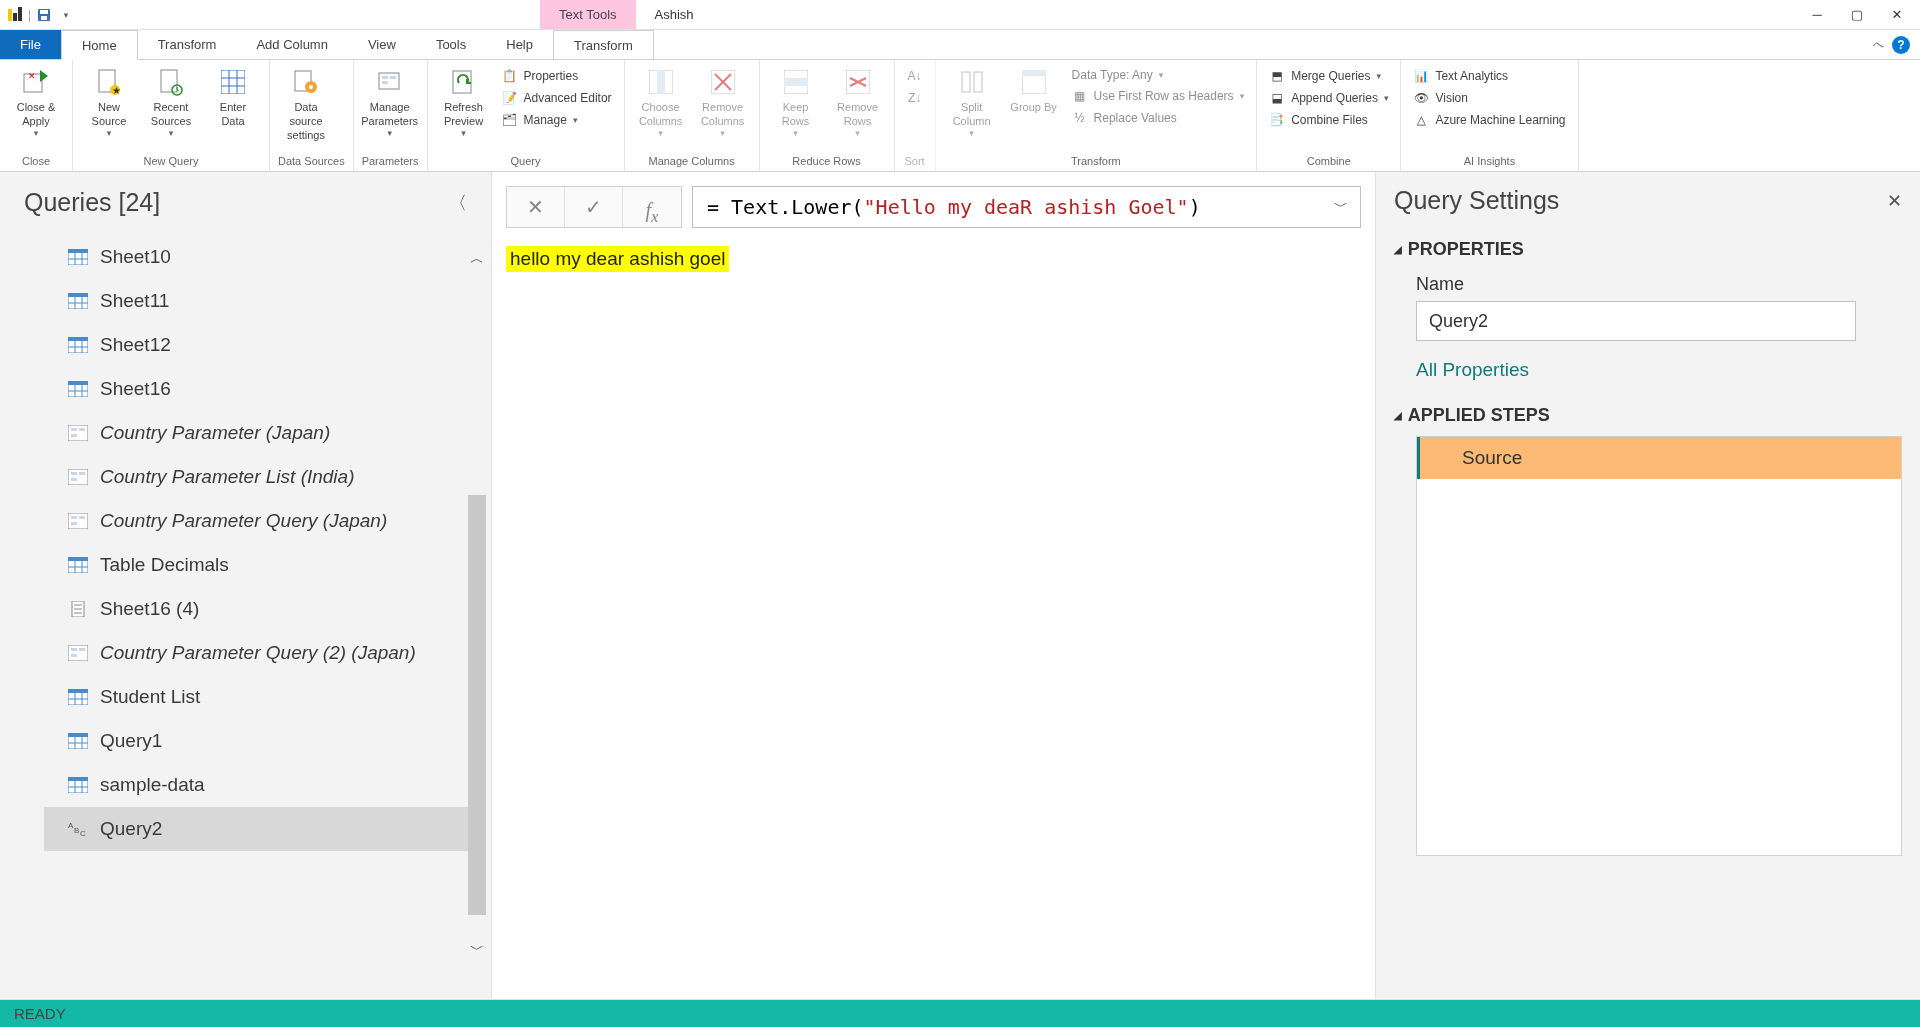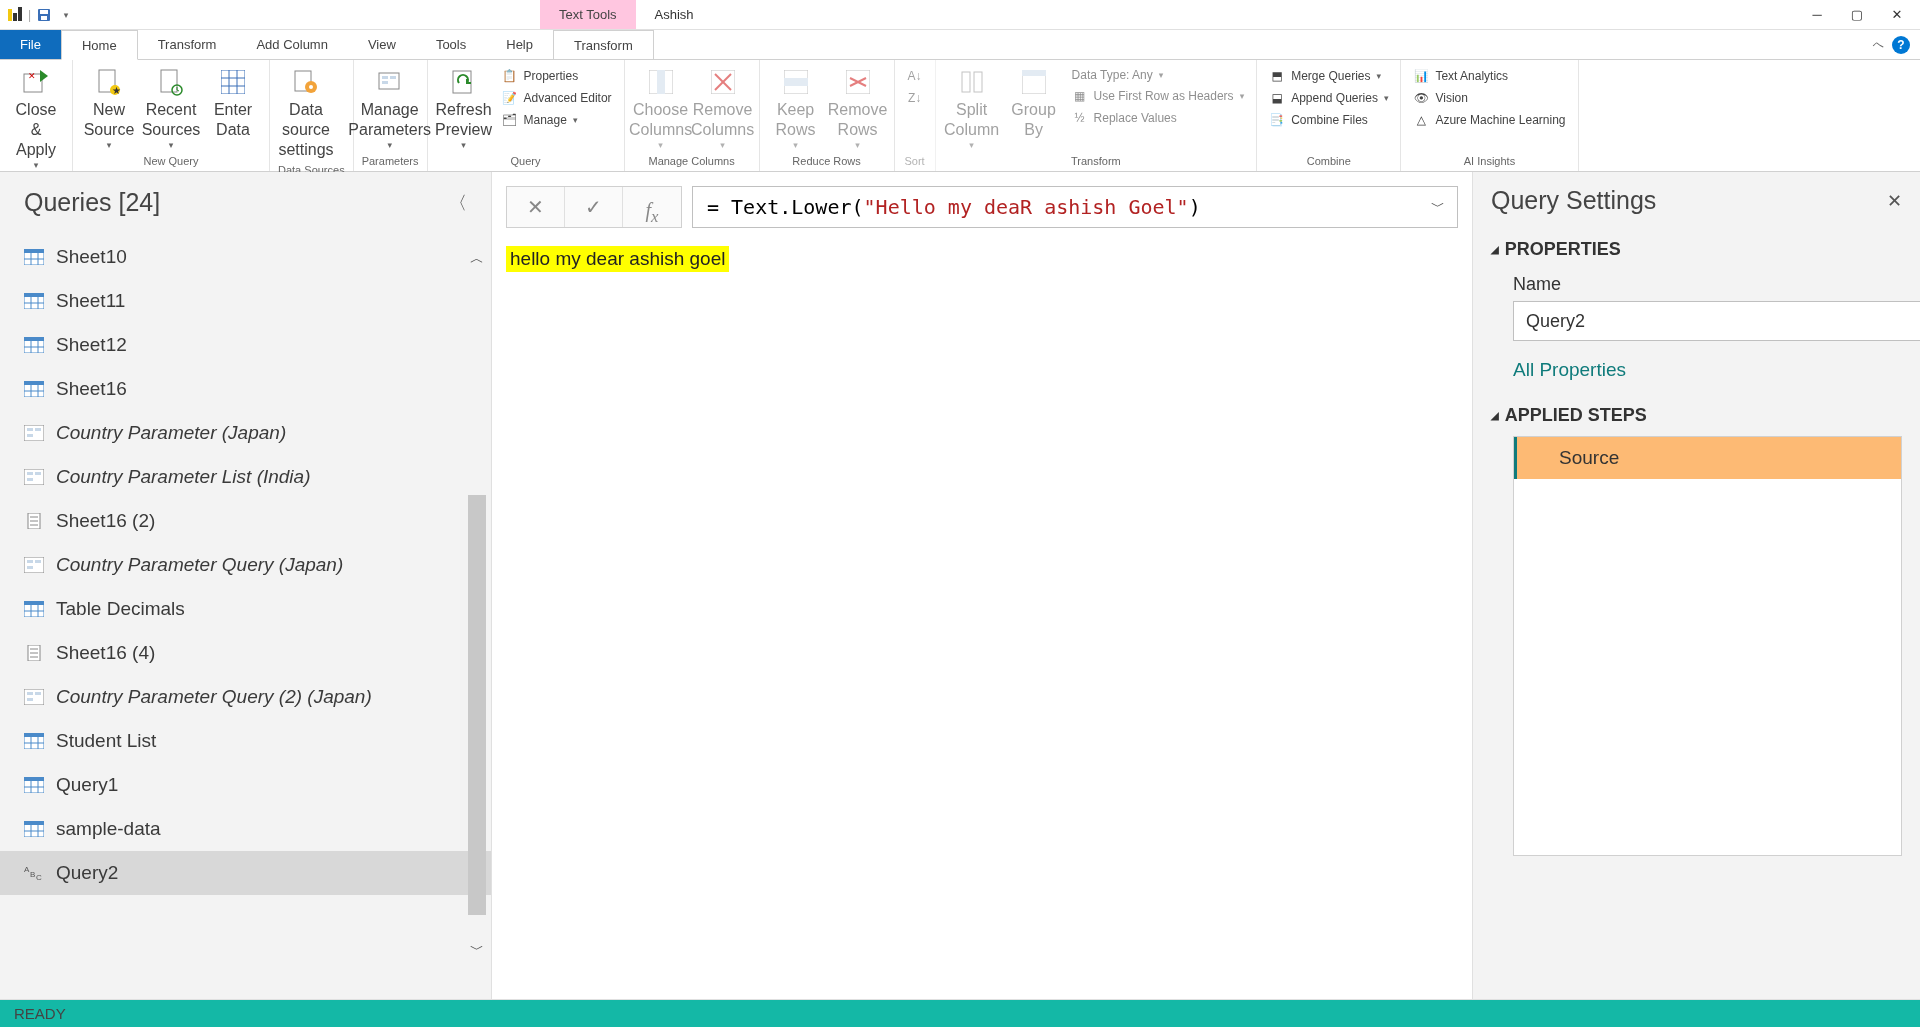"Close & Apply" .big-btn .lbl { font-size: 16px -> 11px; line-height: 20px -> 14px }
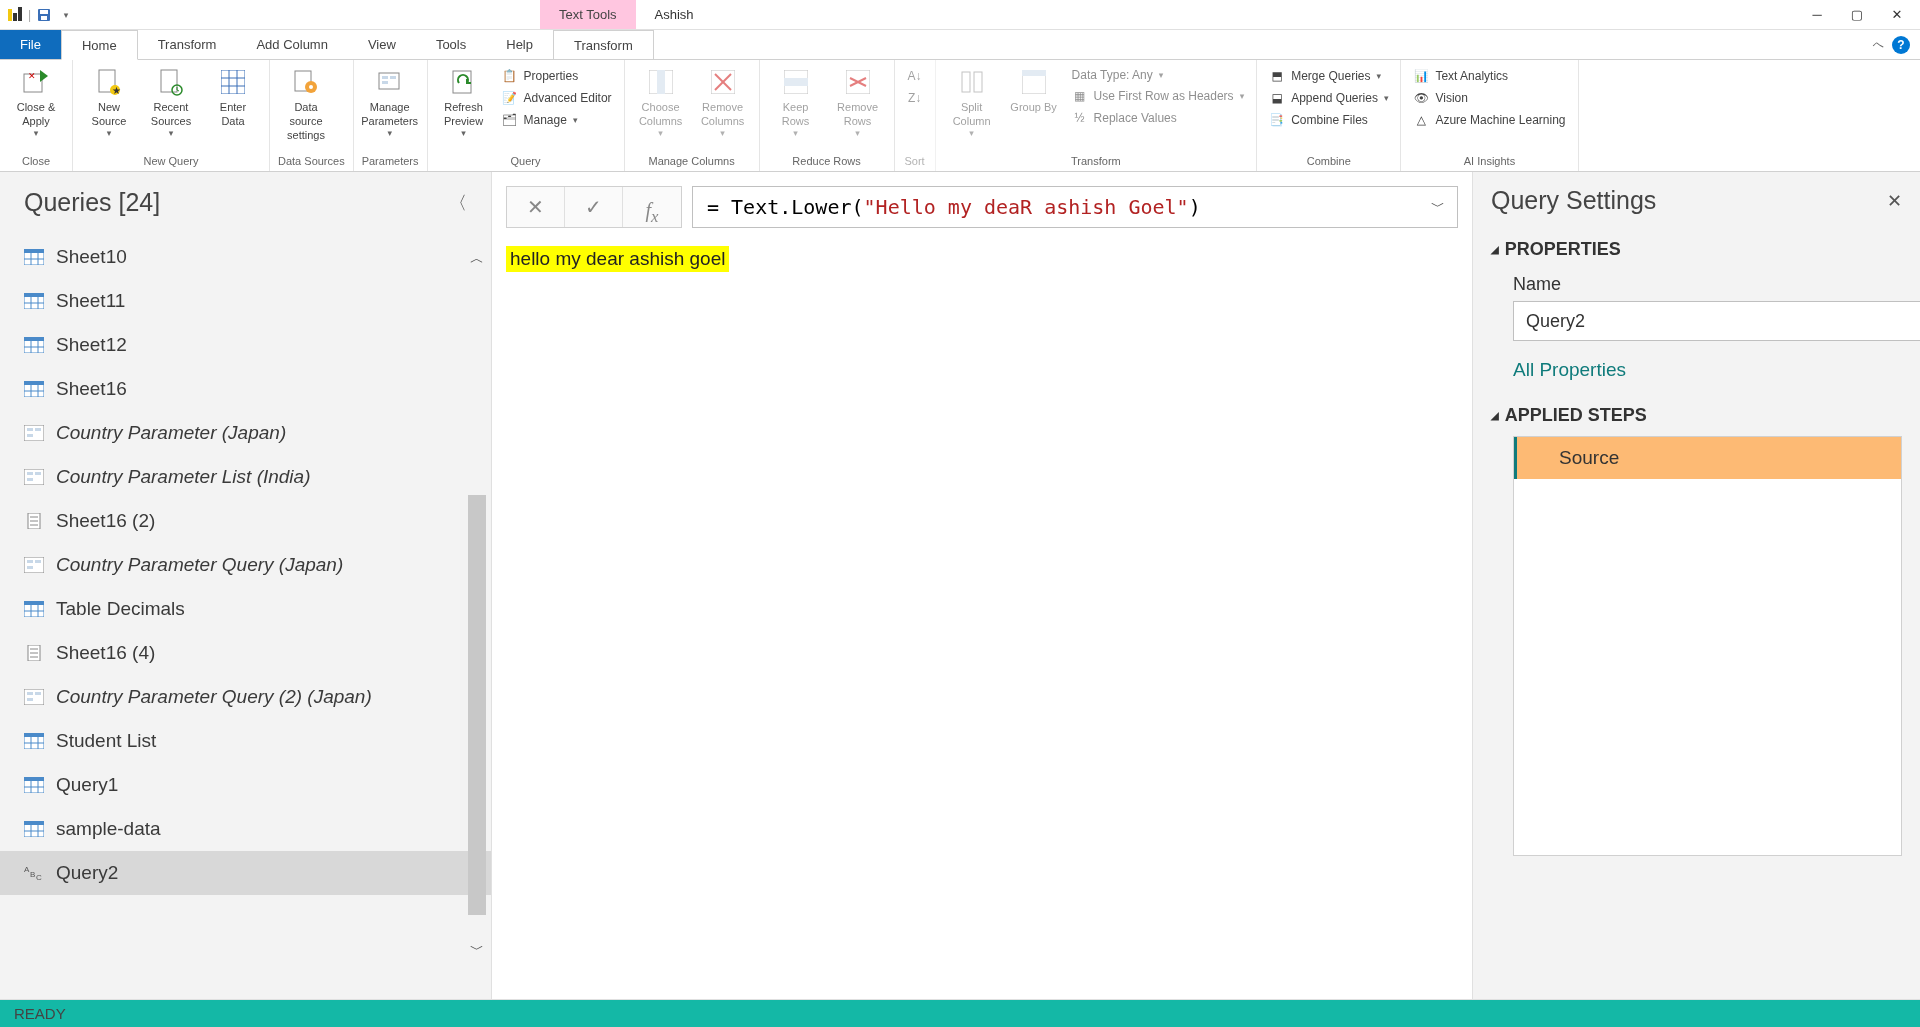"Query Settings" .settings-pane { width: 448px -> 545px }
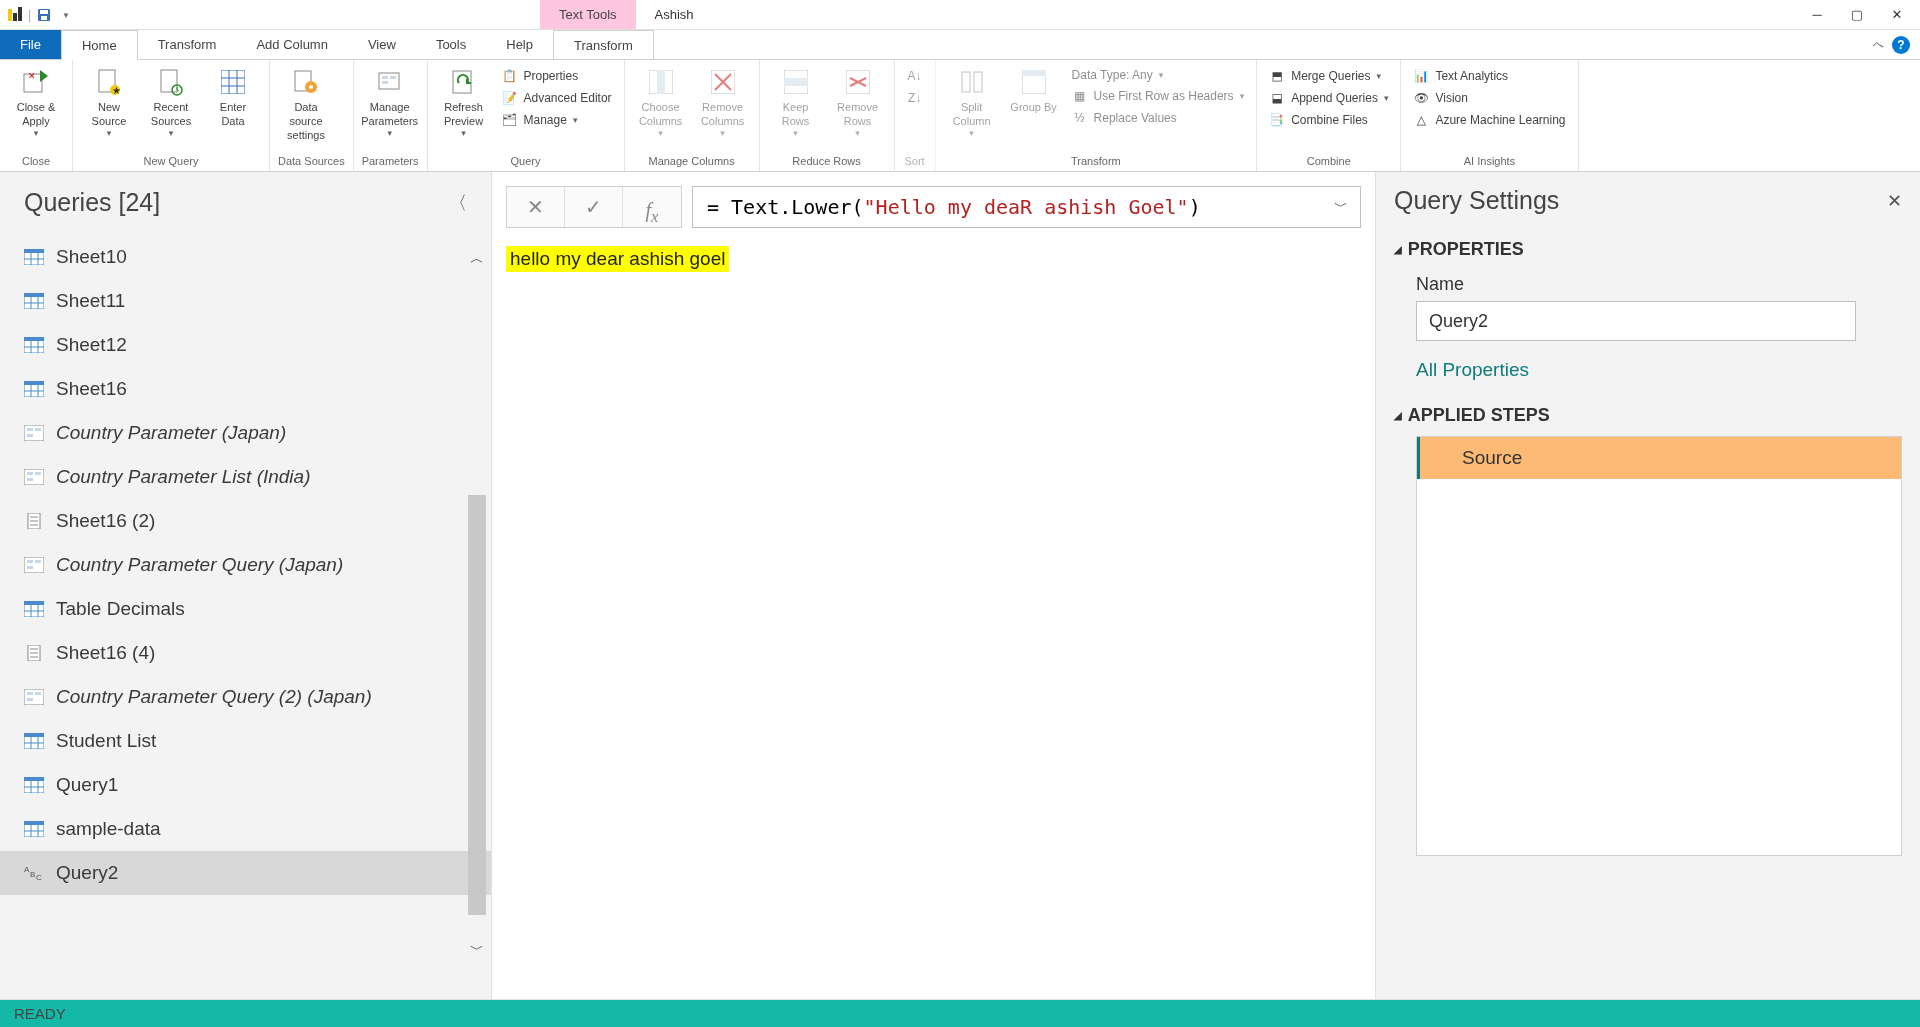"Sheet10" .query-list { margin-left: none -> 29px; padding: 8px 0 -> 8px 15px }
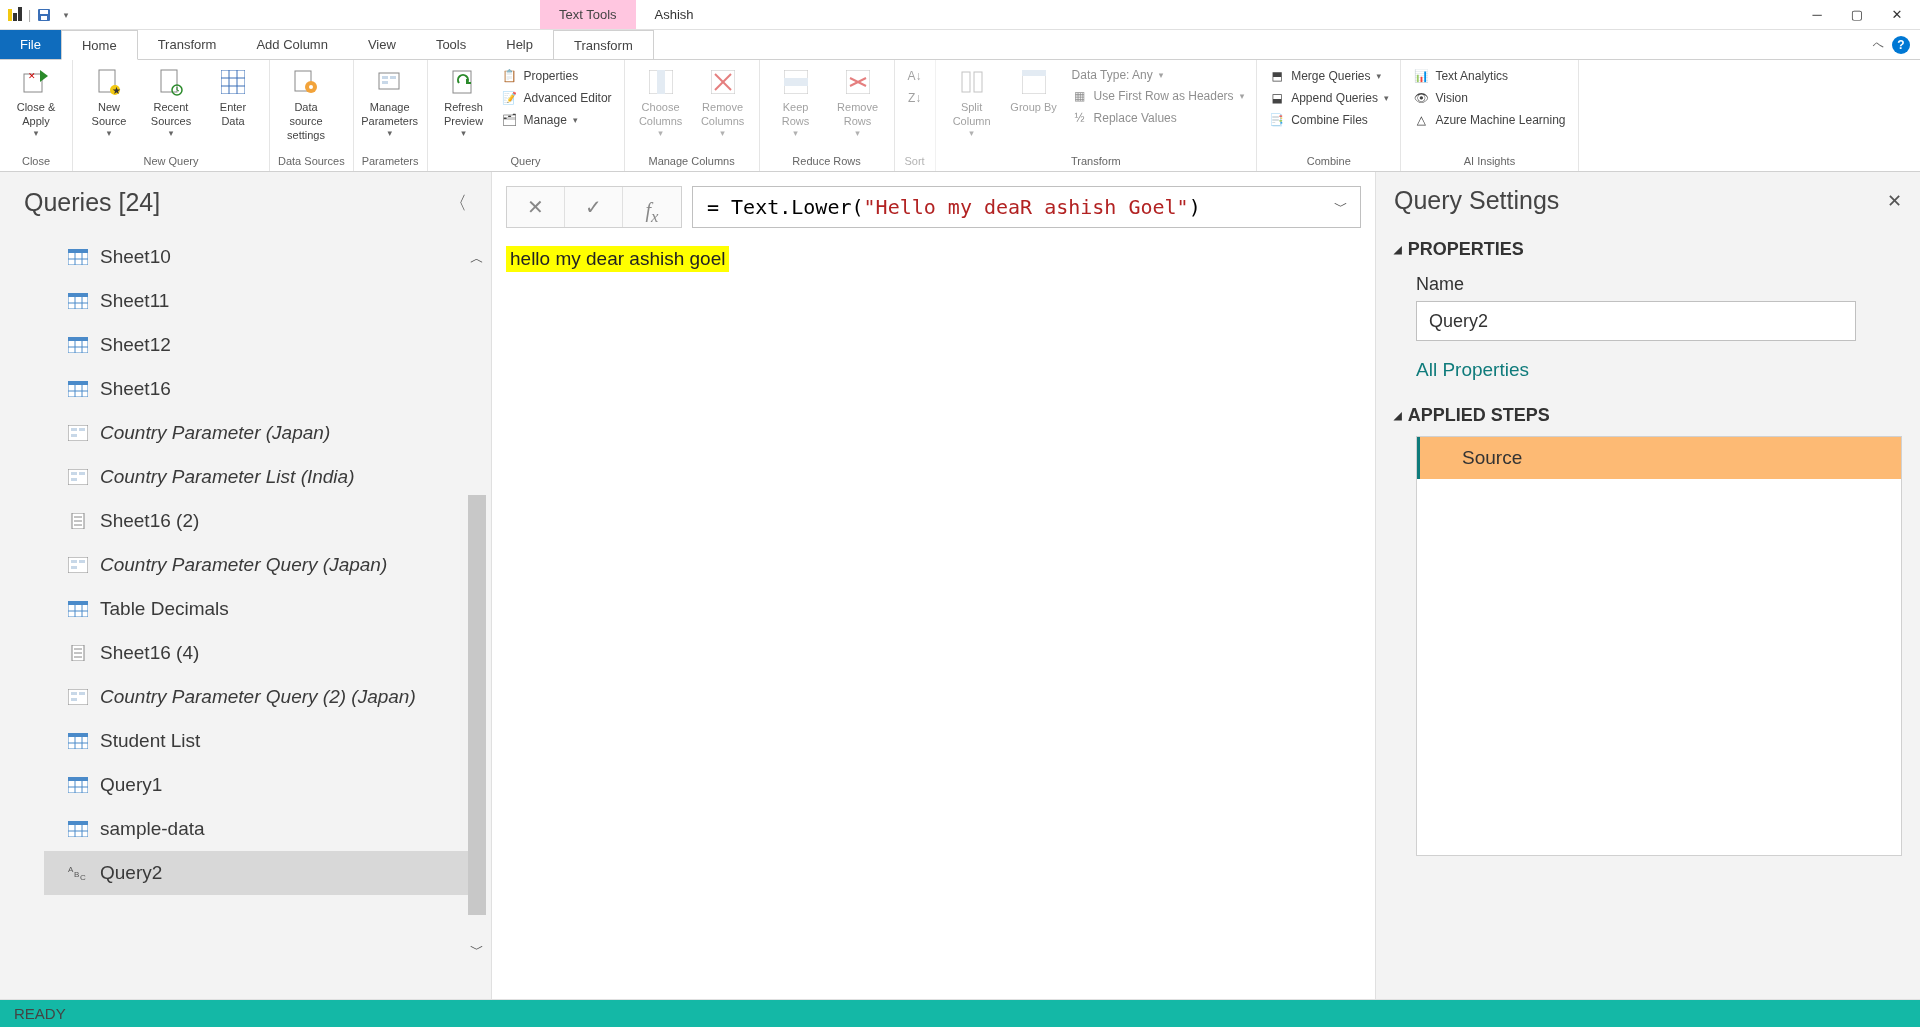"Sheet16 (2)" div.query-item { html: <div> <span> <svg> <rect></rect> <line></line> <line></line> <line></line> </svg> </span> <span>Sheet16 (2)</span> </div> -> none }
